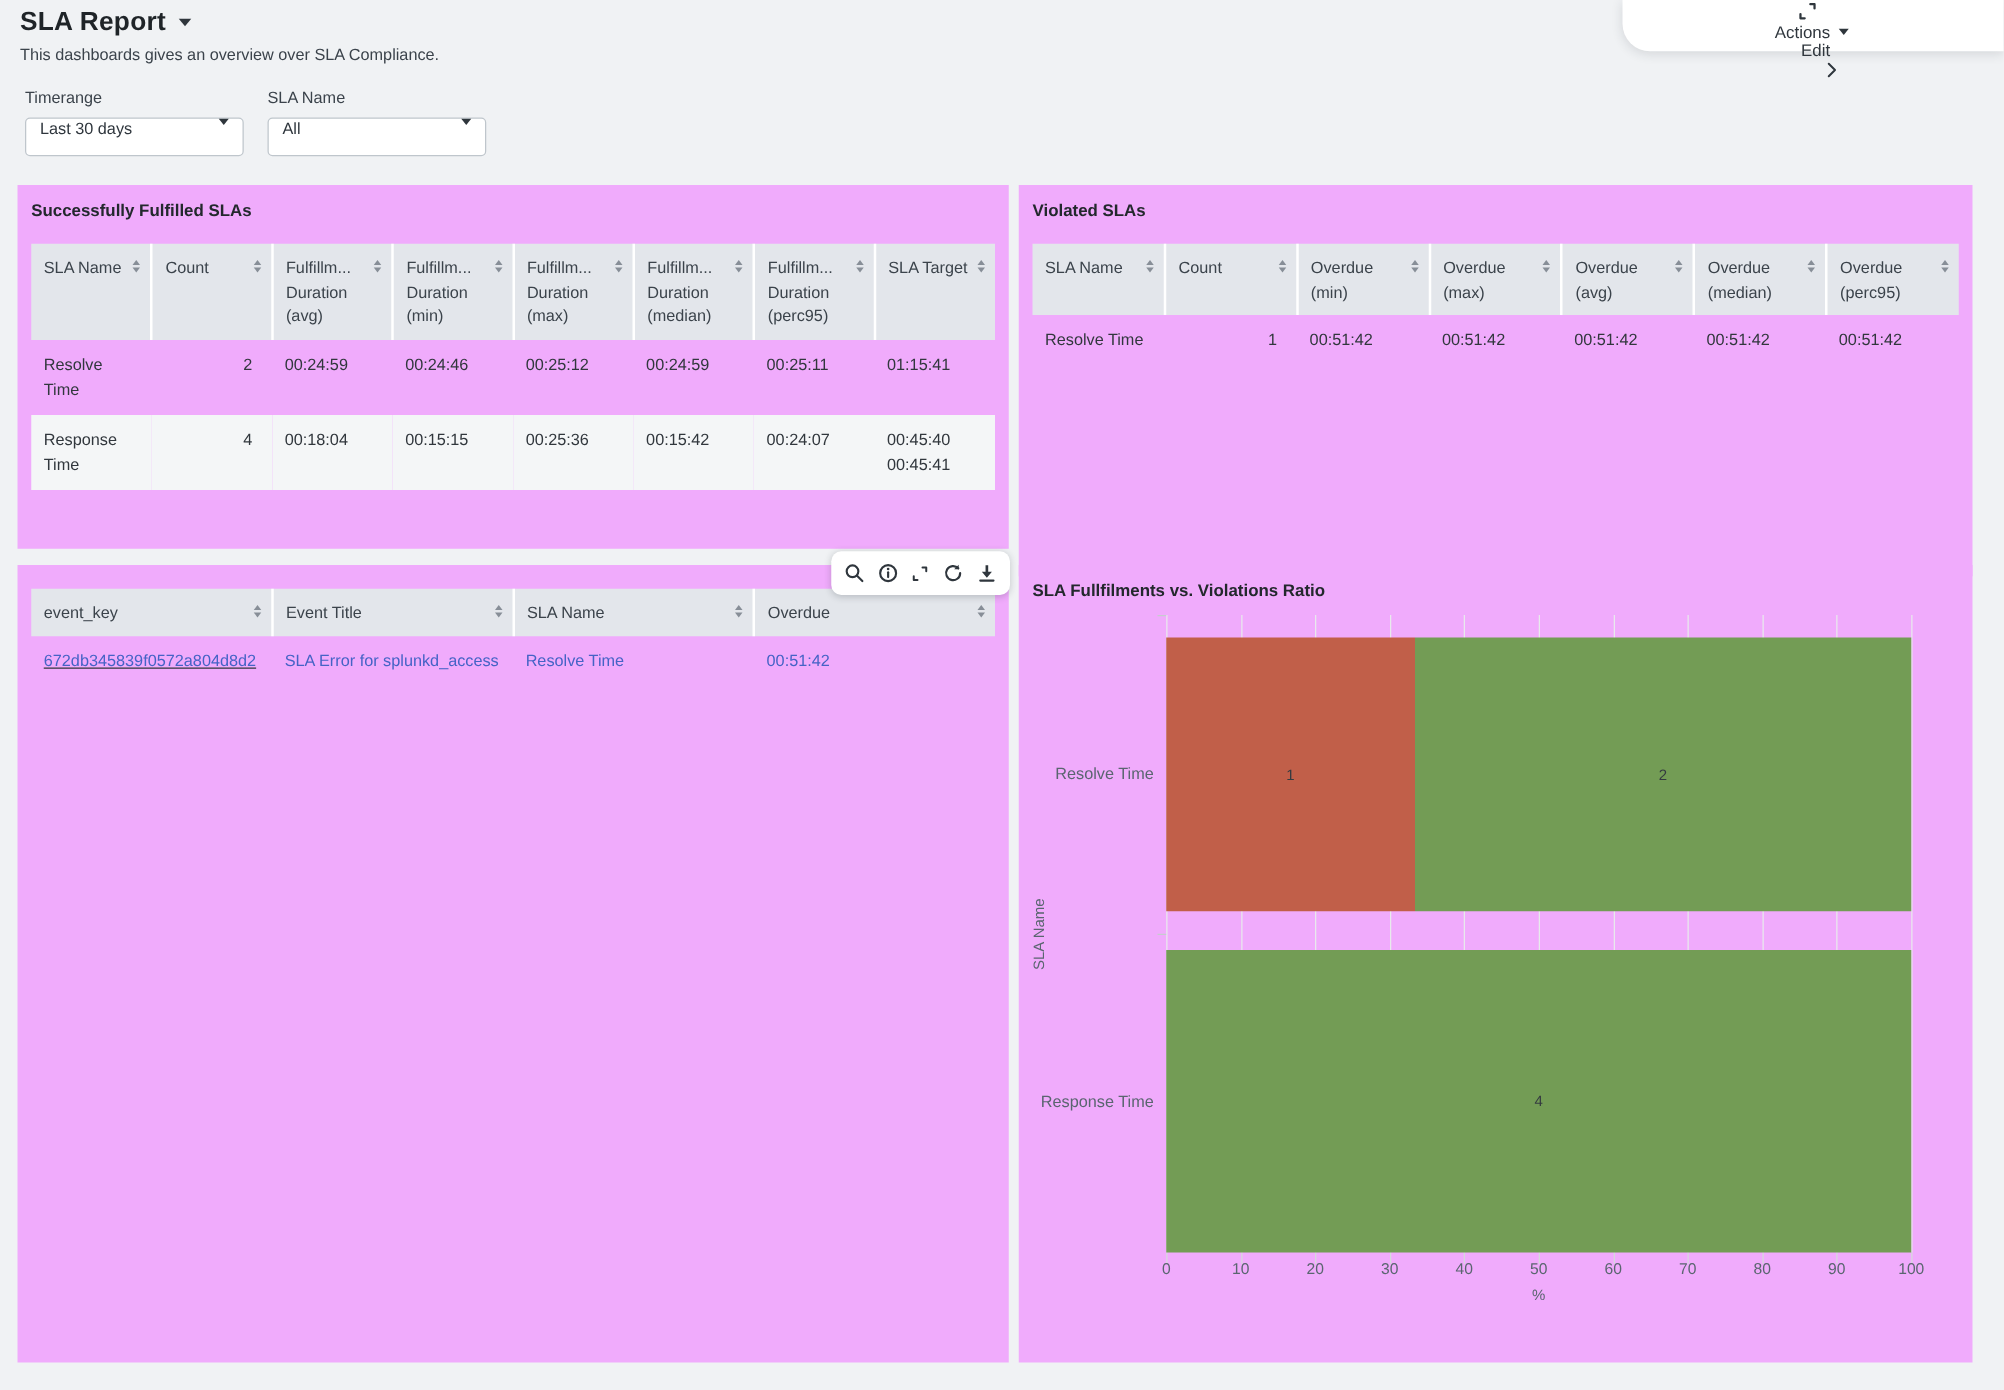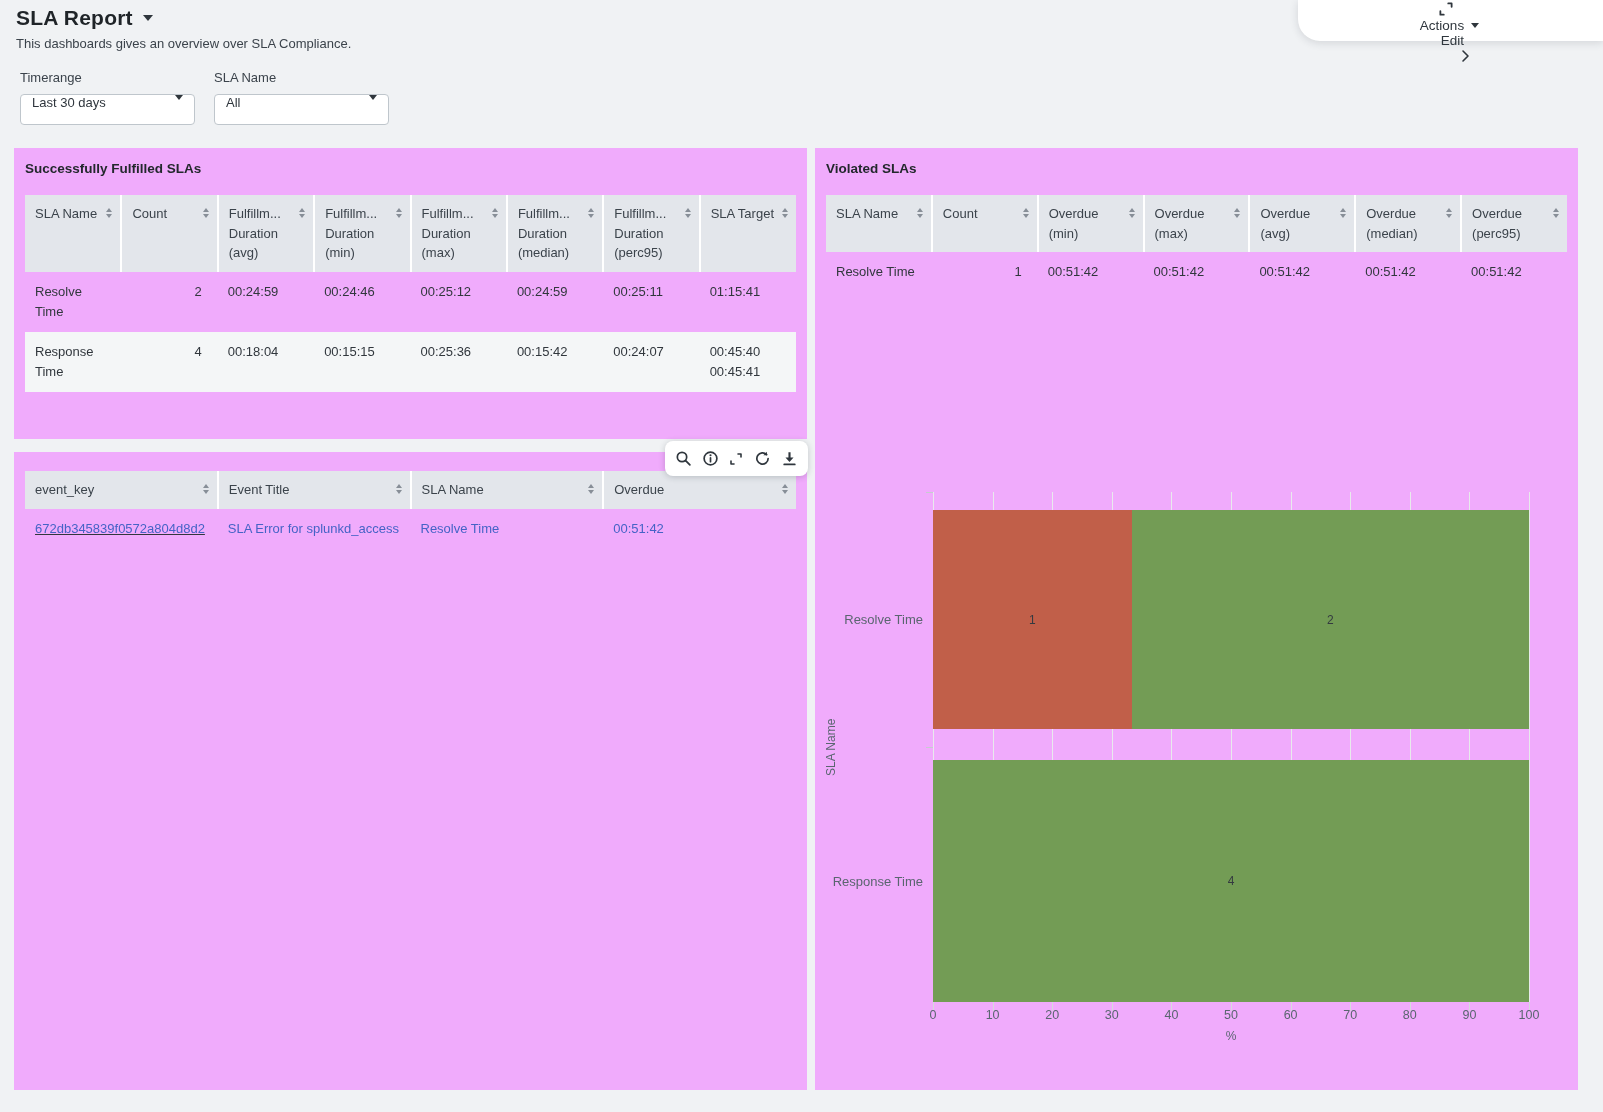"SLA Fullfilments vs. Violations Ratio" div.panel-title { html: none -> <div>SLA Fullfilments vs. Violations Ratio</div> }
